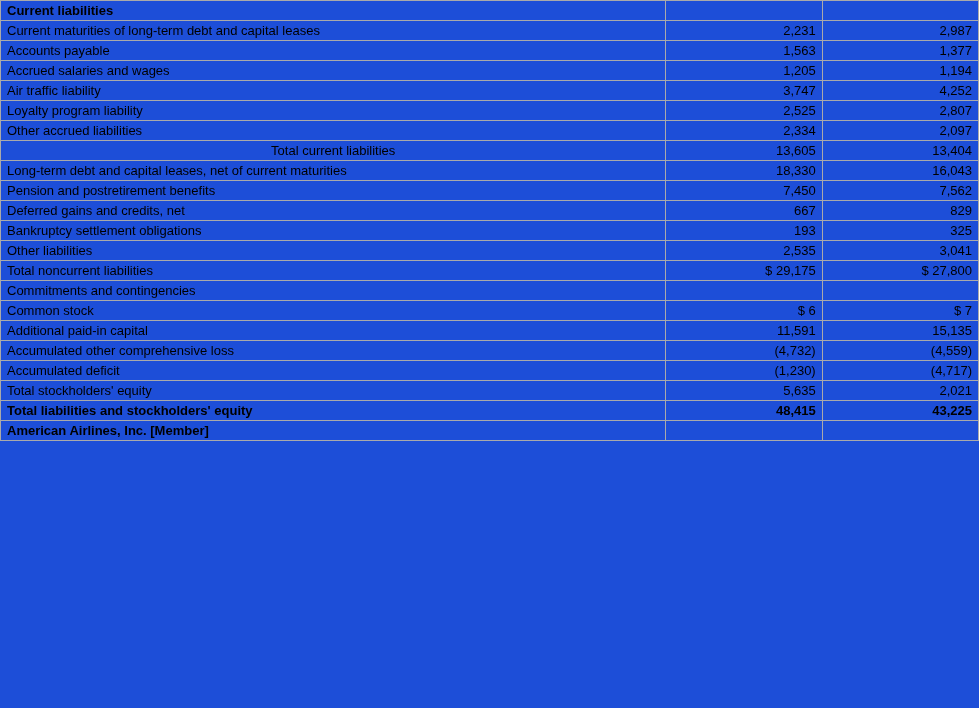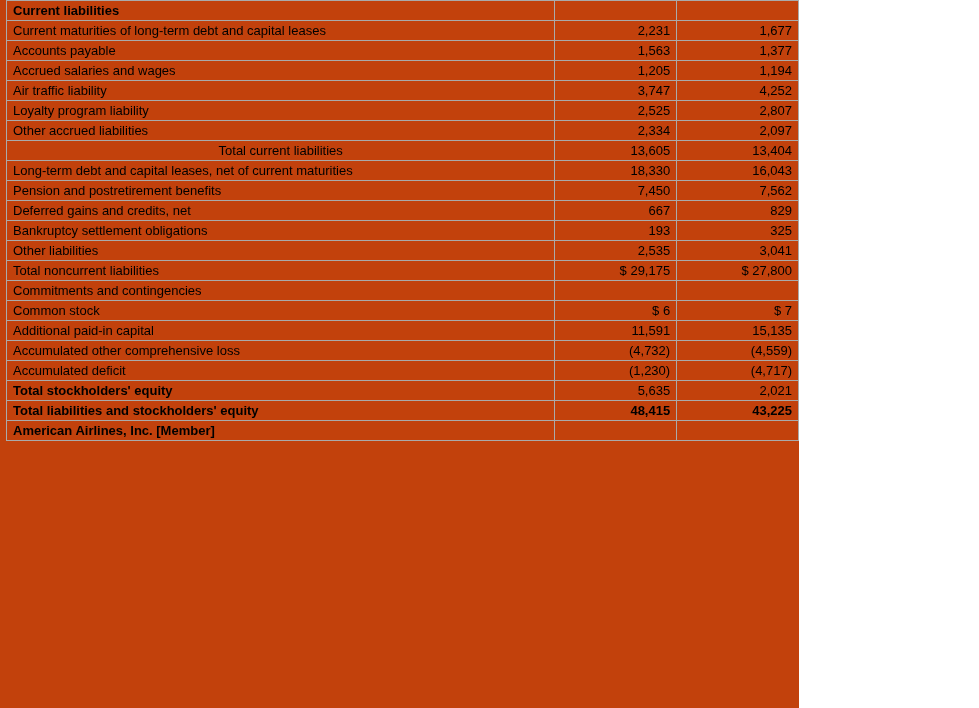"Current liabilities" .table-container { background: #c2410c -> #1d4ed8; padding-left: 6px -> none; width: 799px -> 979px }
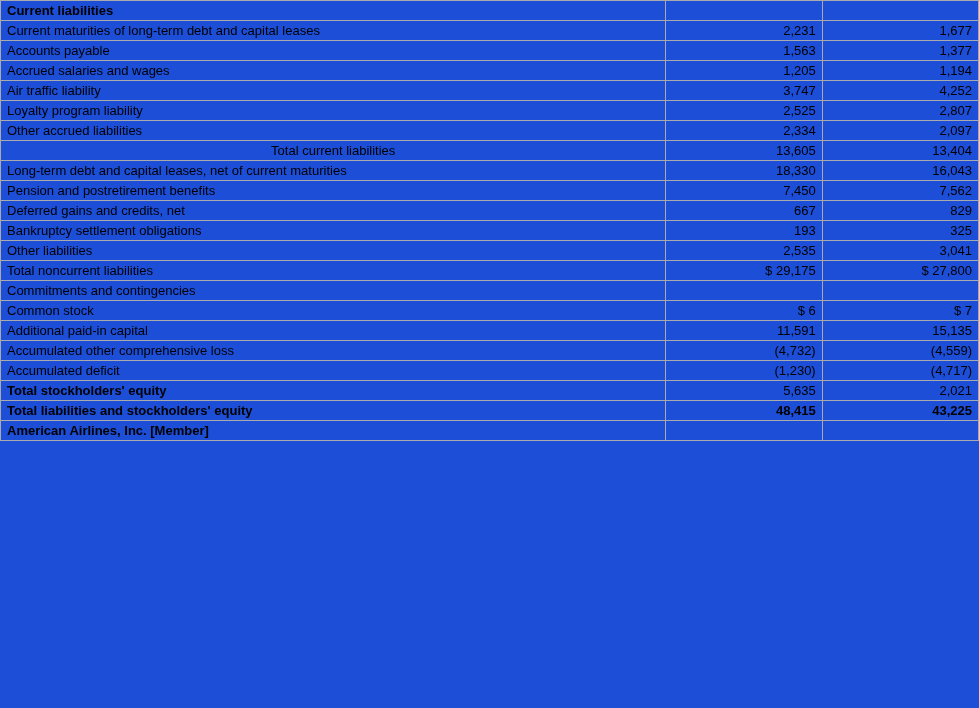"1,677" td.value-col { text: 1,677 -> 2,987 }
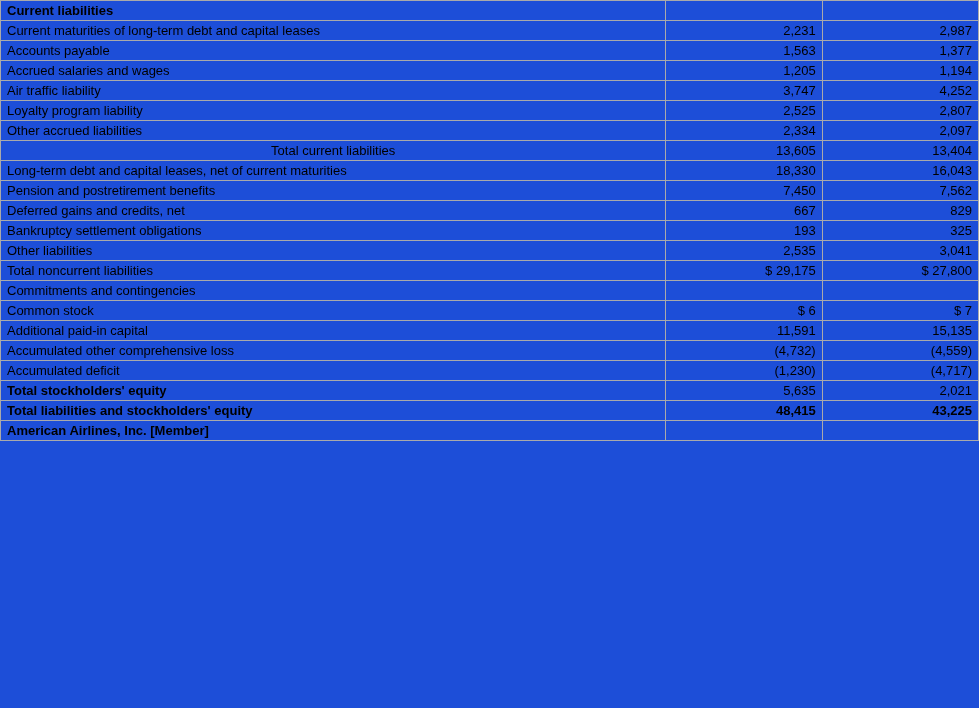"Total stockholders' equity" td.label-col { font-weight: bold -> normal }
